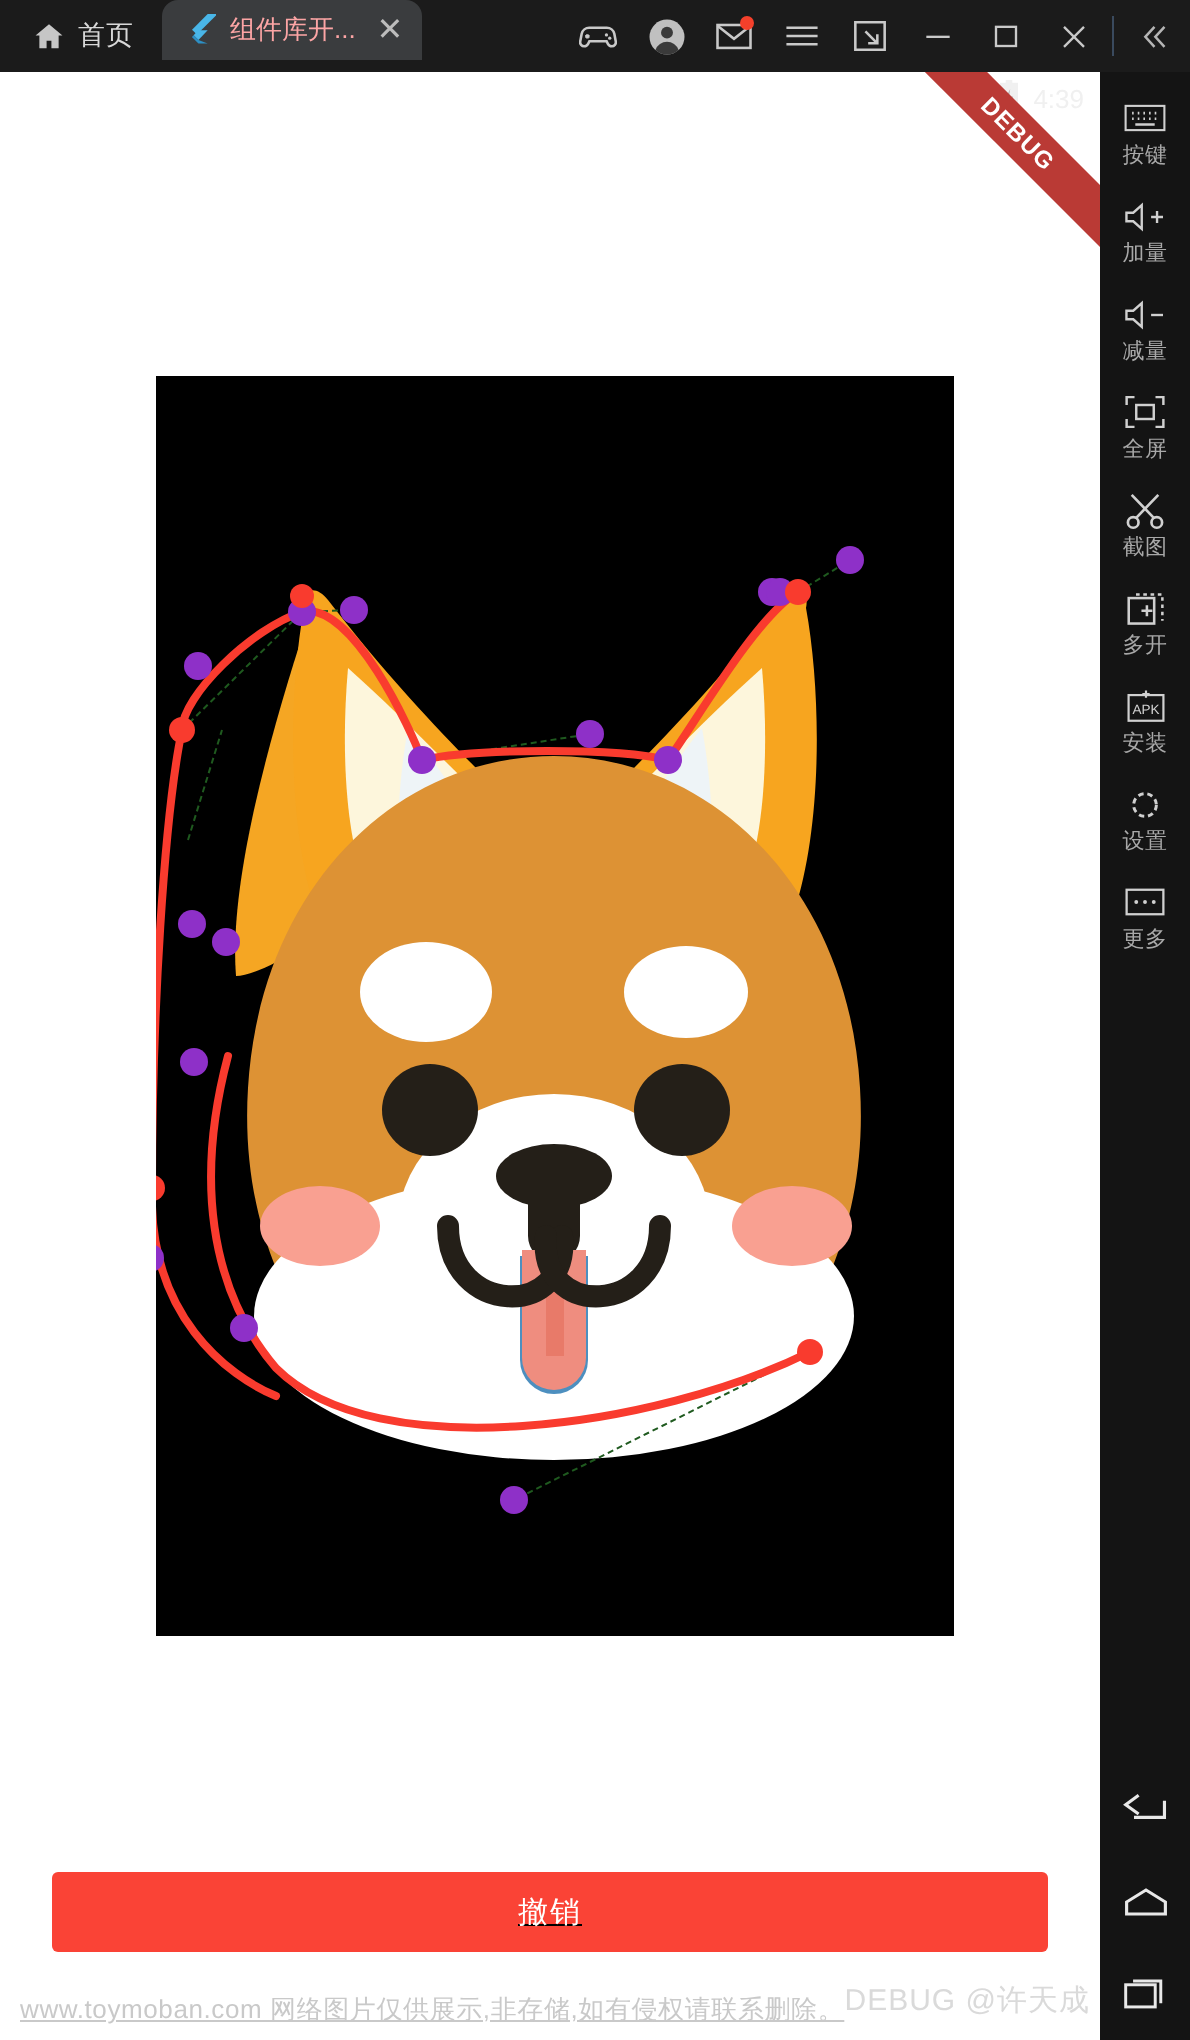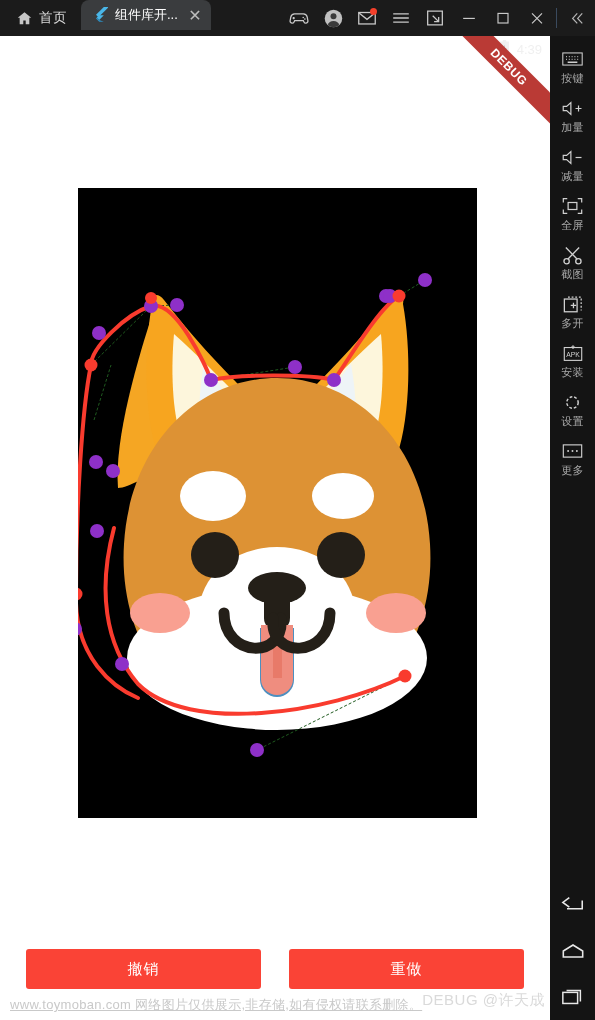"组件库开..." .tab .tab-title { color: #ffffff -> #fca5a5 }
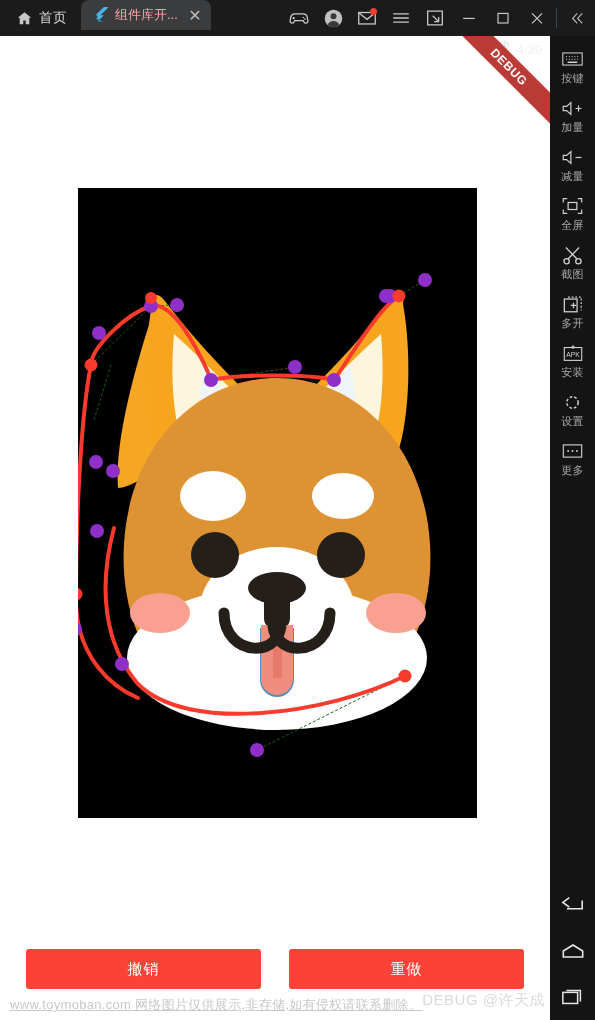"撤销" .actions { bottom: 31px -> 44px; text-decoration: none -> underline }
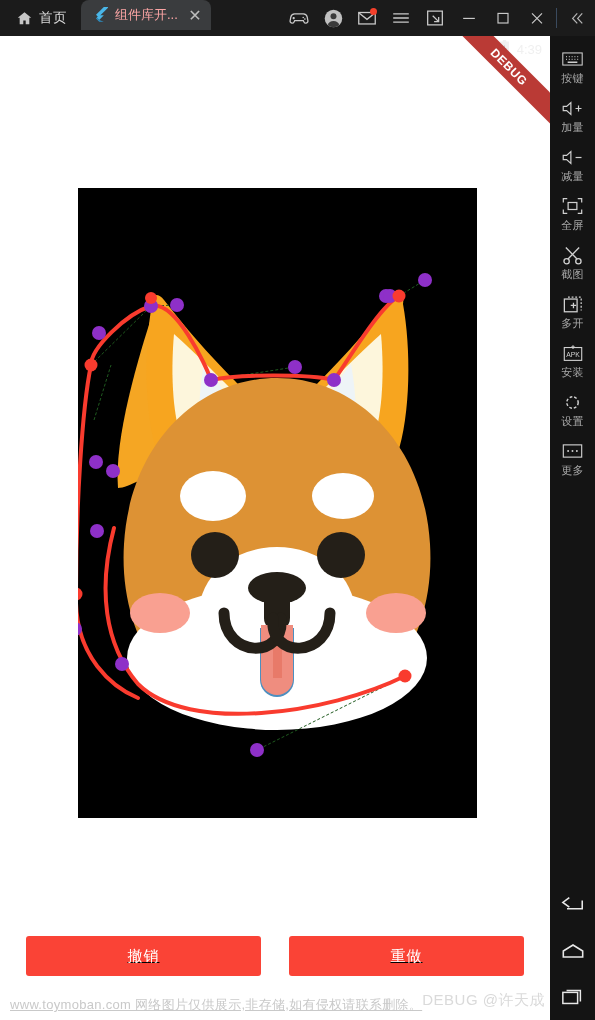"重做" button.action-btn { html: <button>重做</button> -> none }
